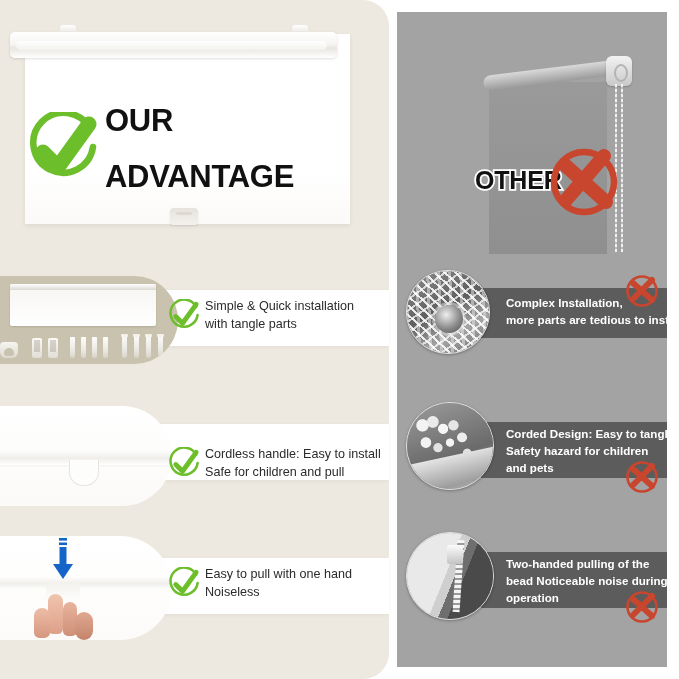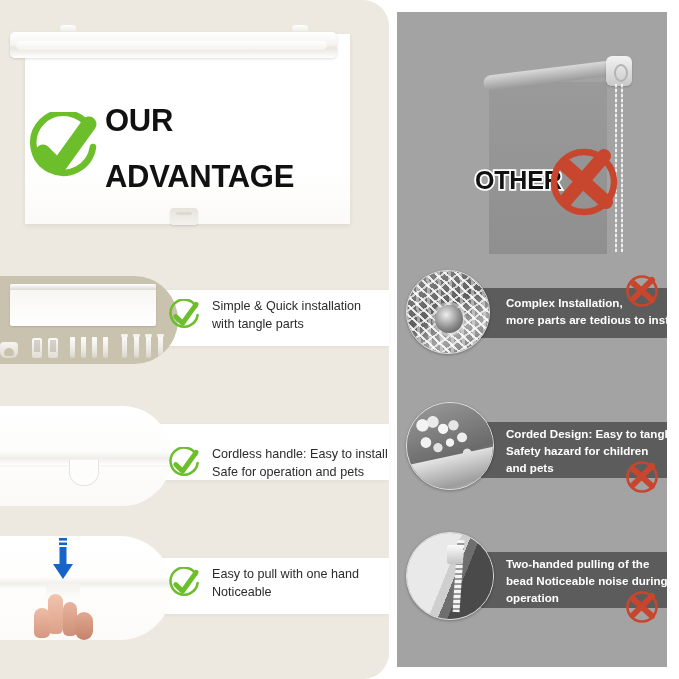"Simple & Quick installation" .adv-copy { gap: 11px -> 4px }
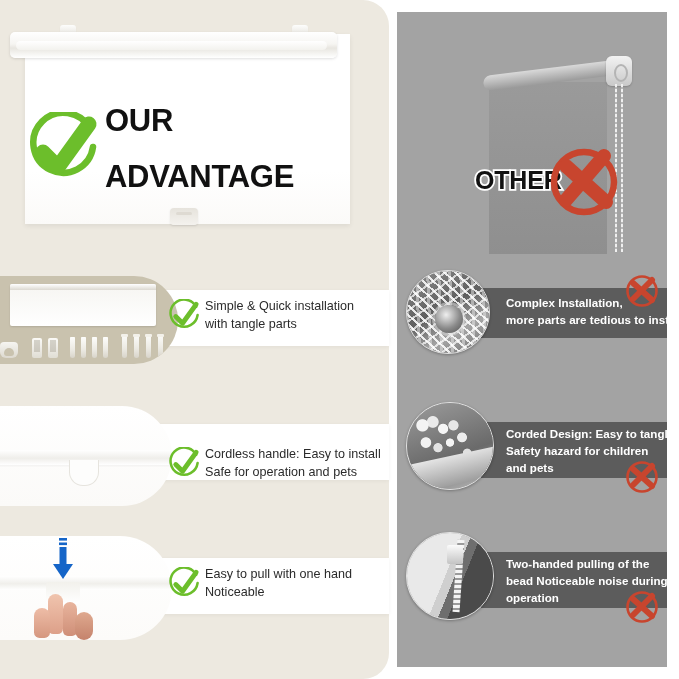"Safe for operation and pets" span { text: operation and pets -> children and pull }
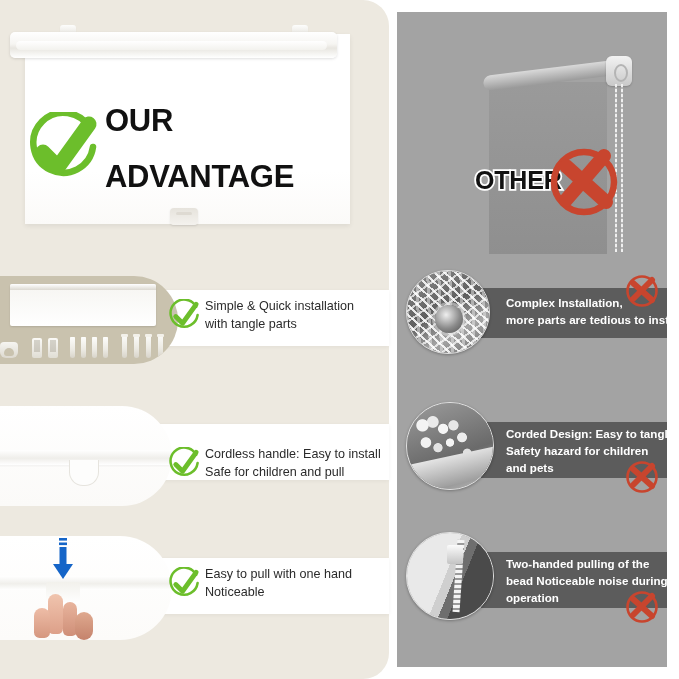"Noticeable" span { text: Noticeable -> Noiseless }
